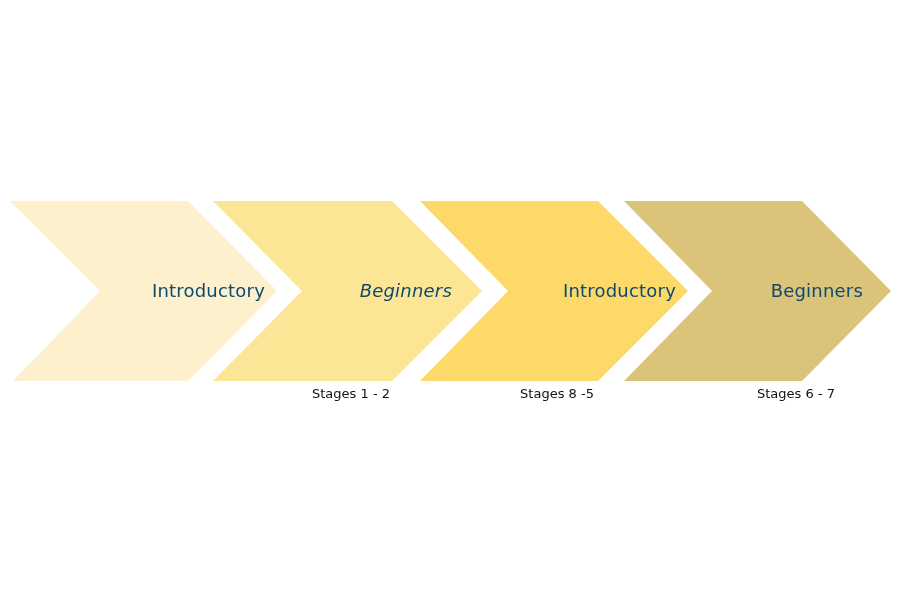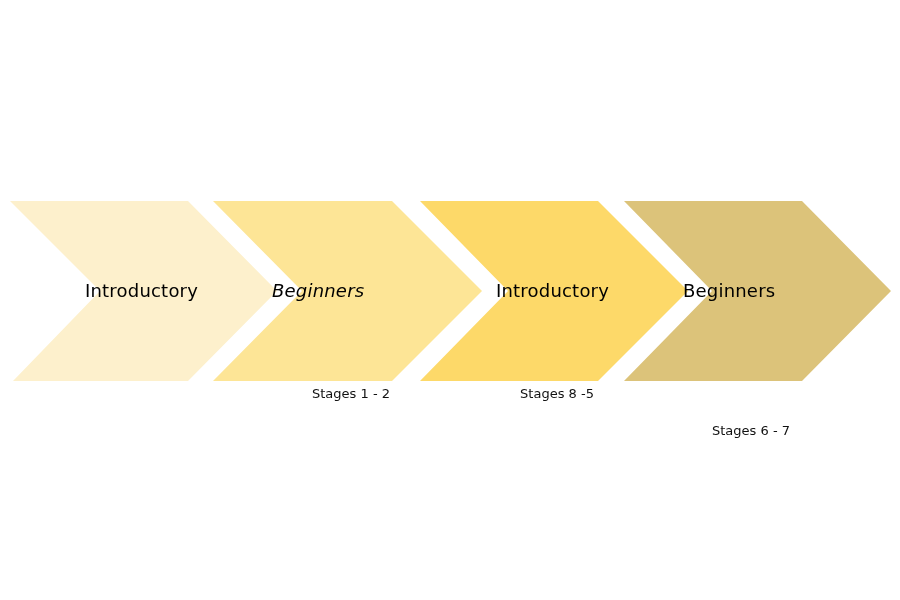"Introductory" .label { color: #000000 -> #0c4a6e; text-align: left -> right }
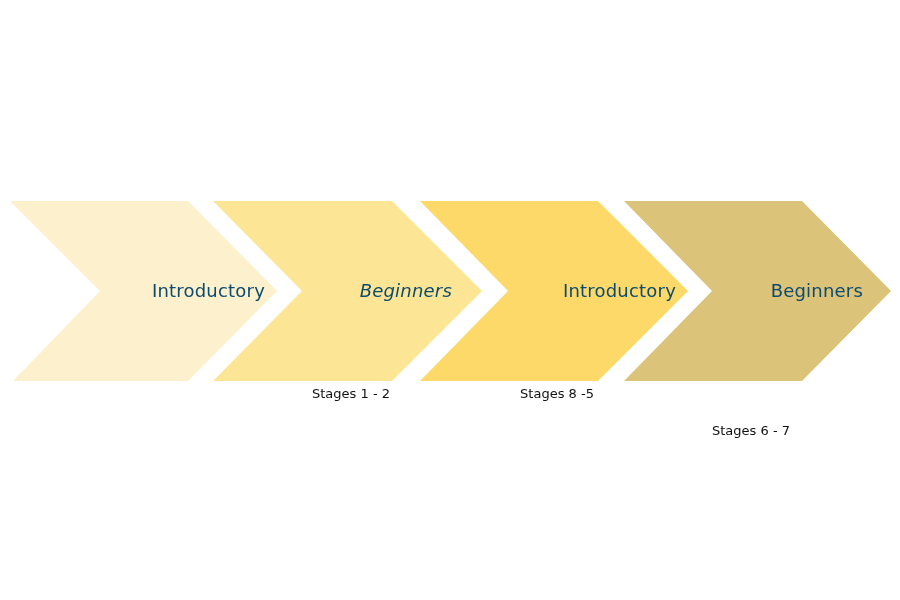"Stages 6 - 7" div.stage { left: 681px -> 726px; margin-top: 37px -> none }
